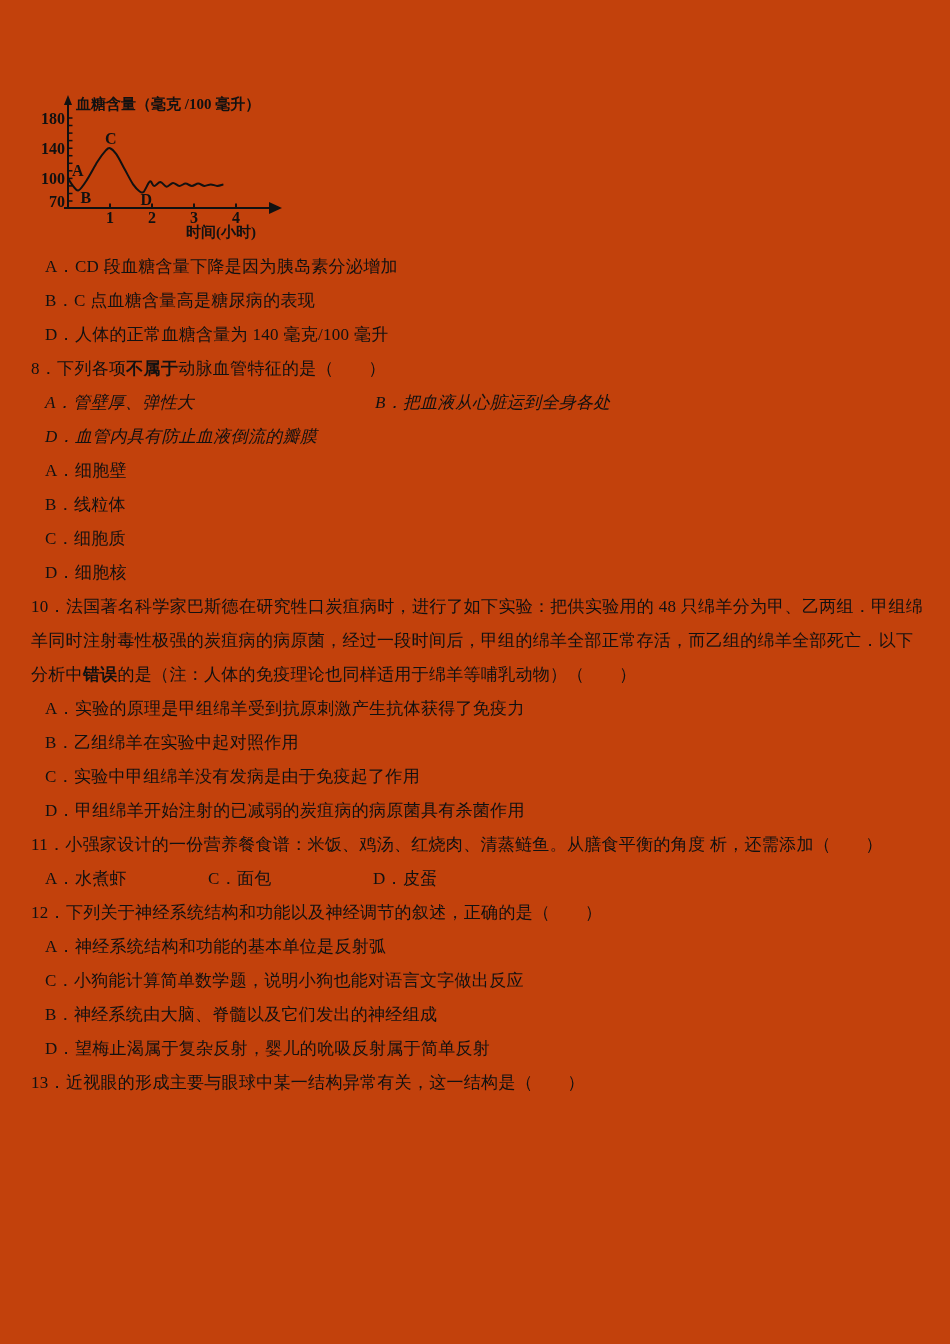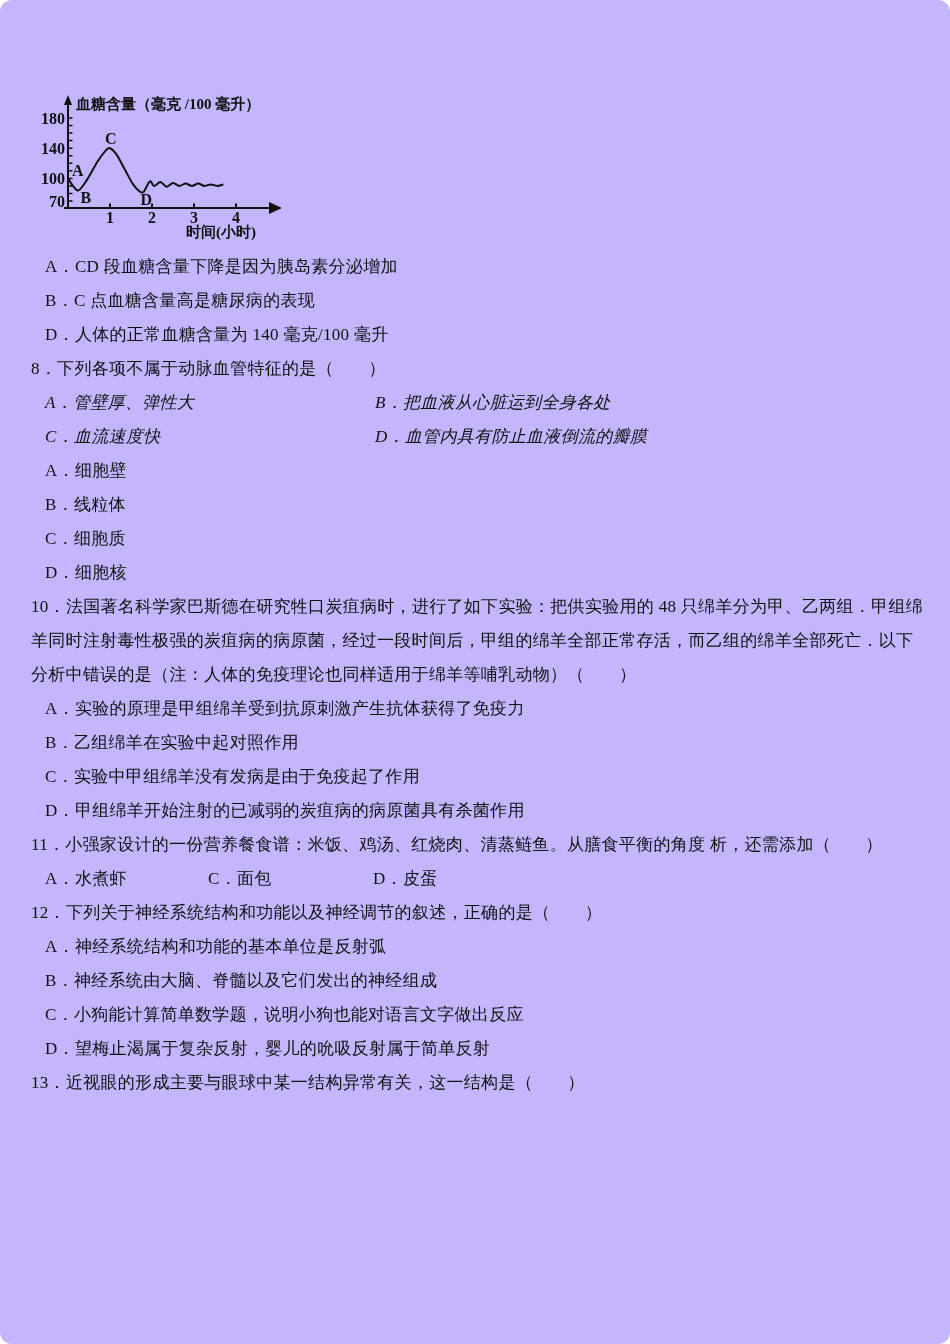"血糖含量（毫克 /100 毫升）" .page { background: #c4b5fd -> #c2410c; border-radius: 12px -> none }
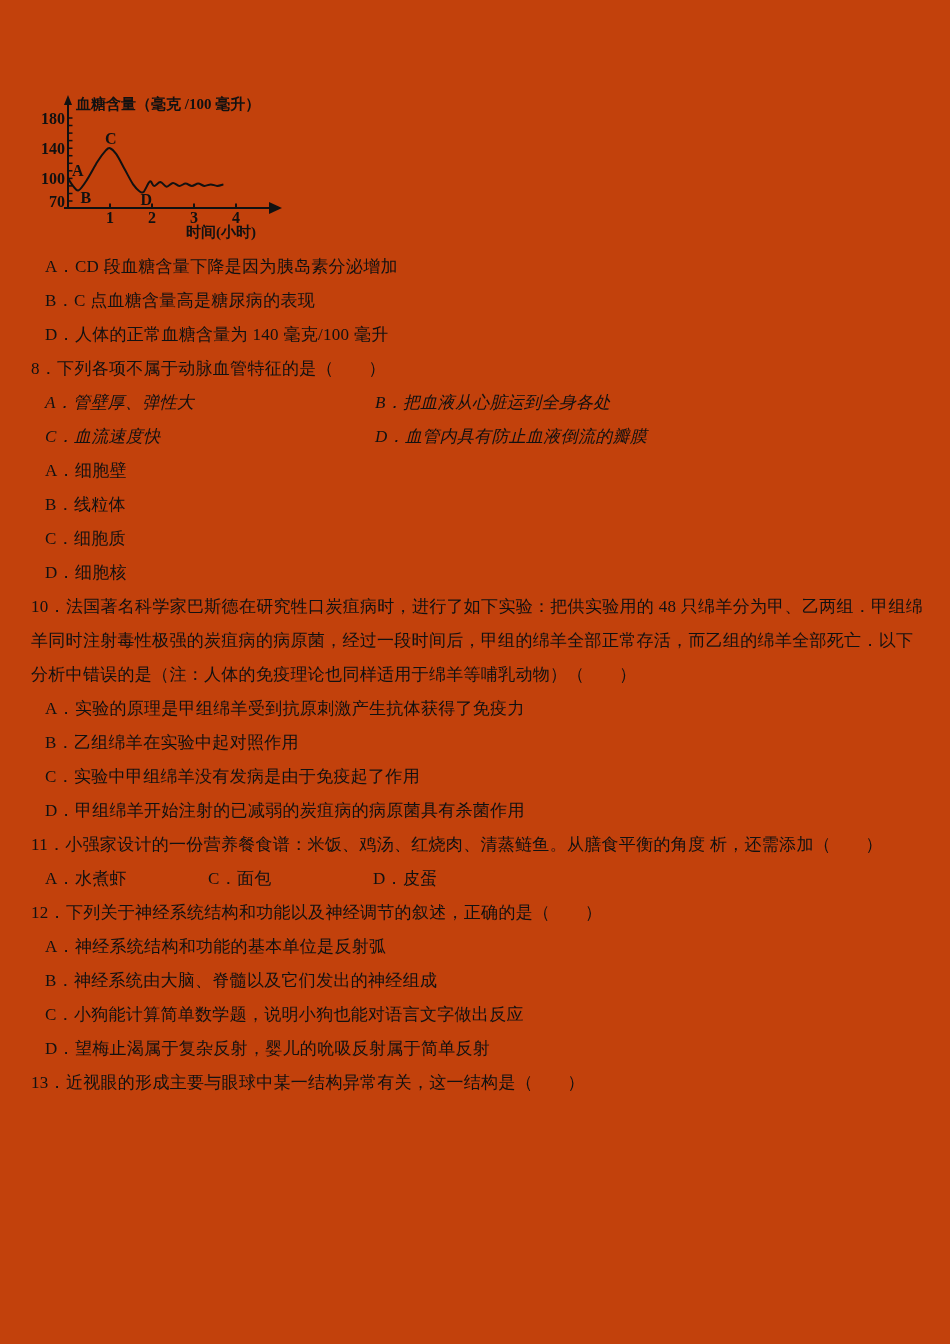"不属于" .bold { font-weight: normal -> bold }
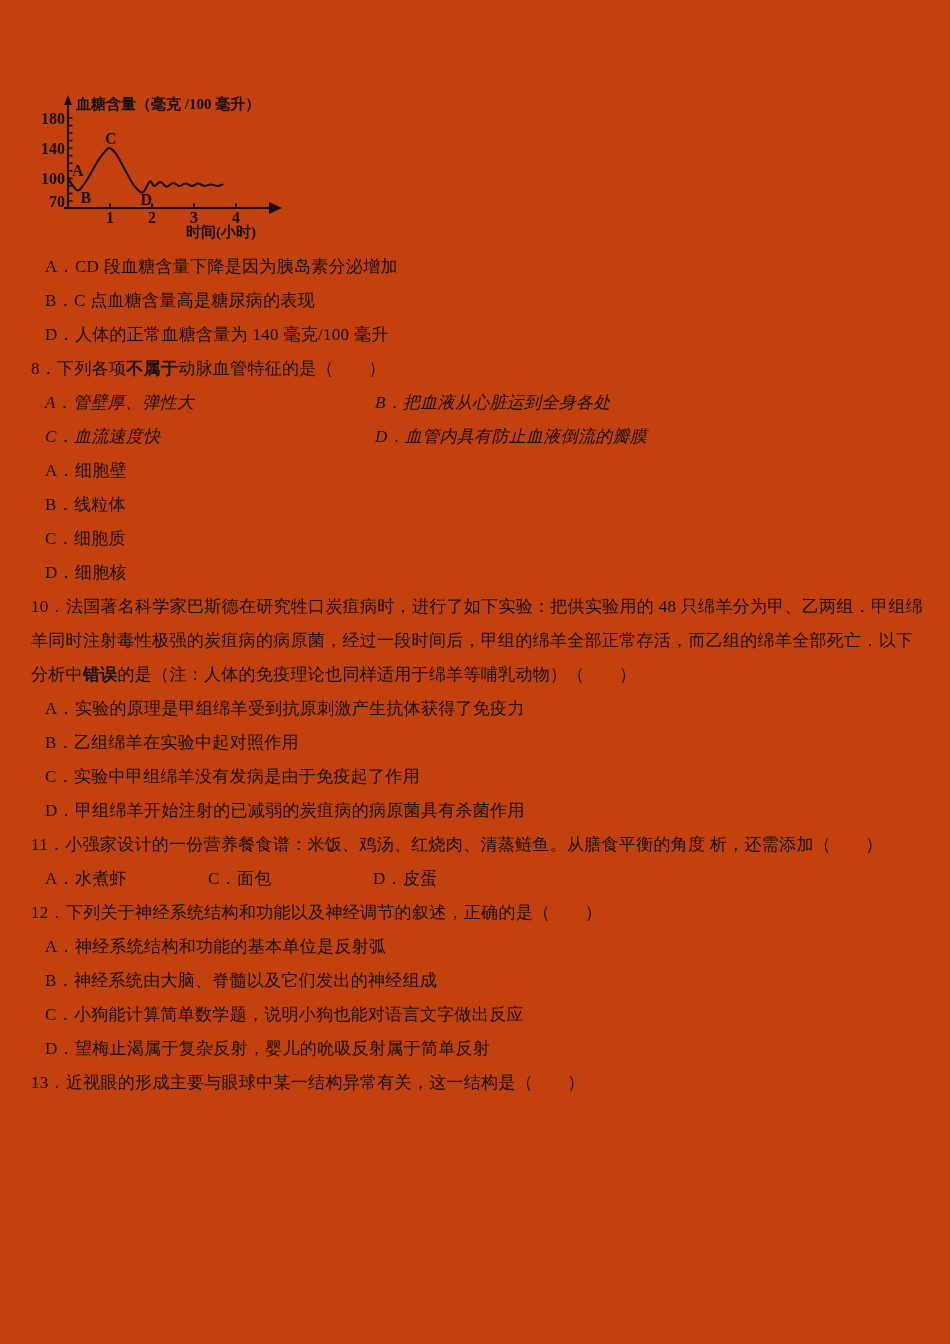"C．血流速度快" div.option { html: <div>C．血流速度快</div> -> none }
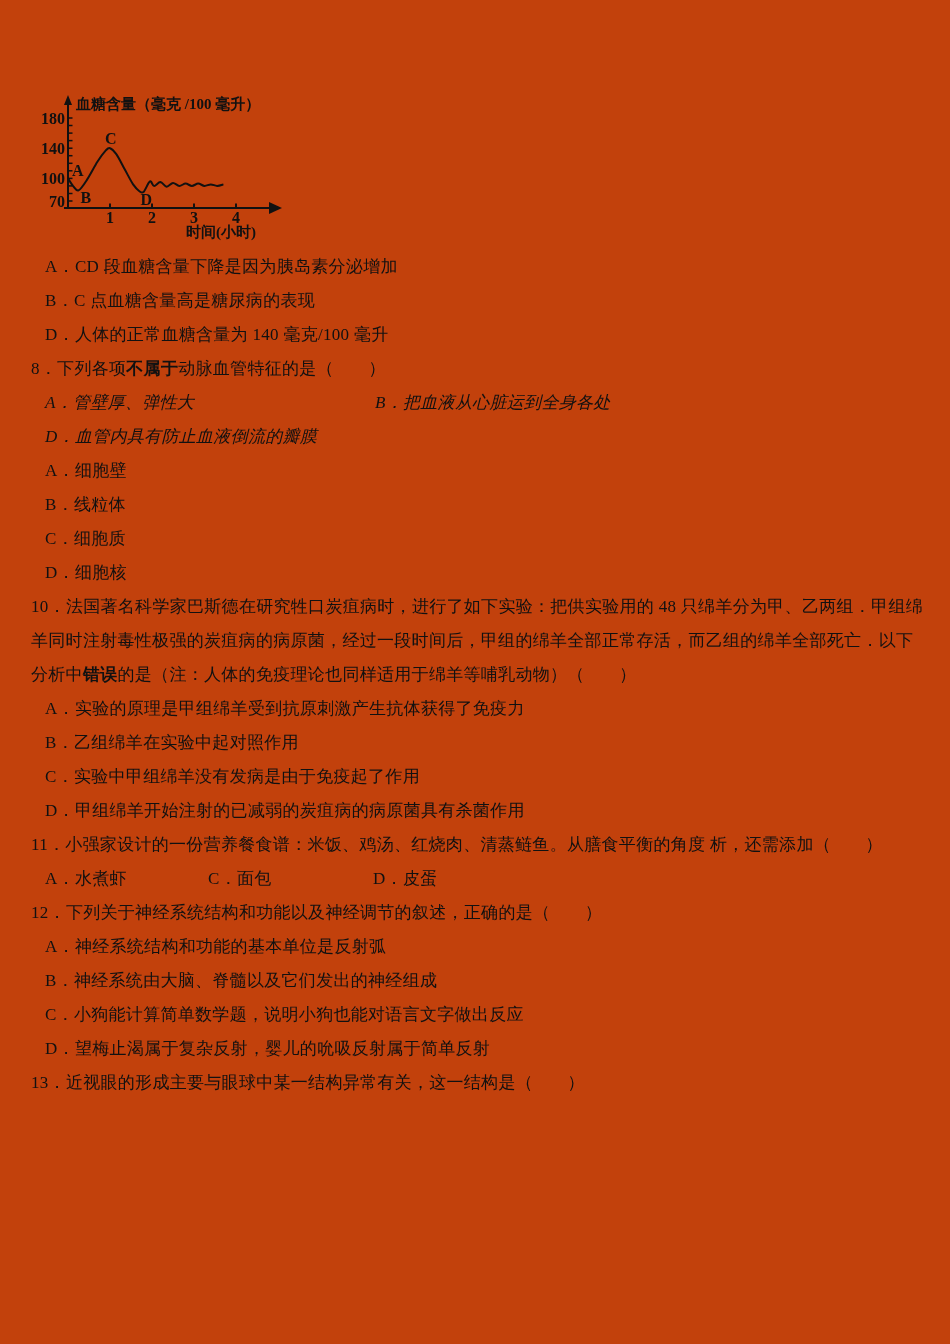"B．神经系统由大脑、脊髓以及它们发出的神经组成" div.option { order: before "C．小狗能计算简单数学题，说明小狗也能对语言文字做出反应" -> after "C．小狗能计算简单数学题，说明小狗也能对语言文字做出反应" }
